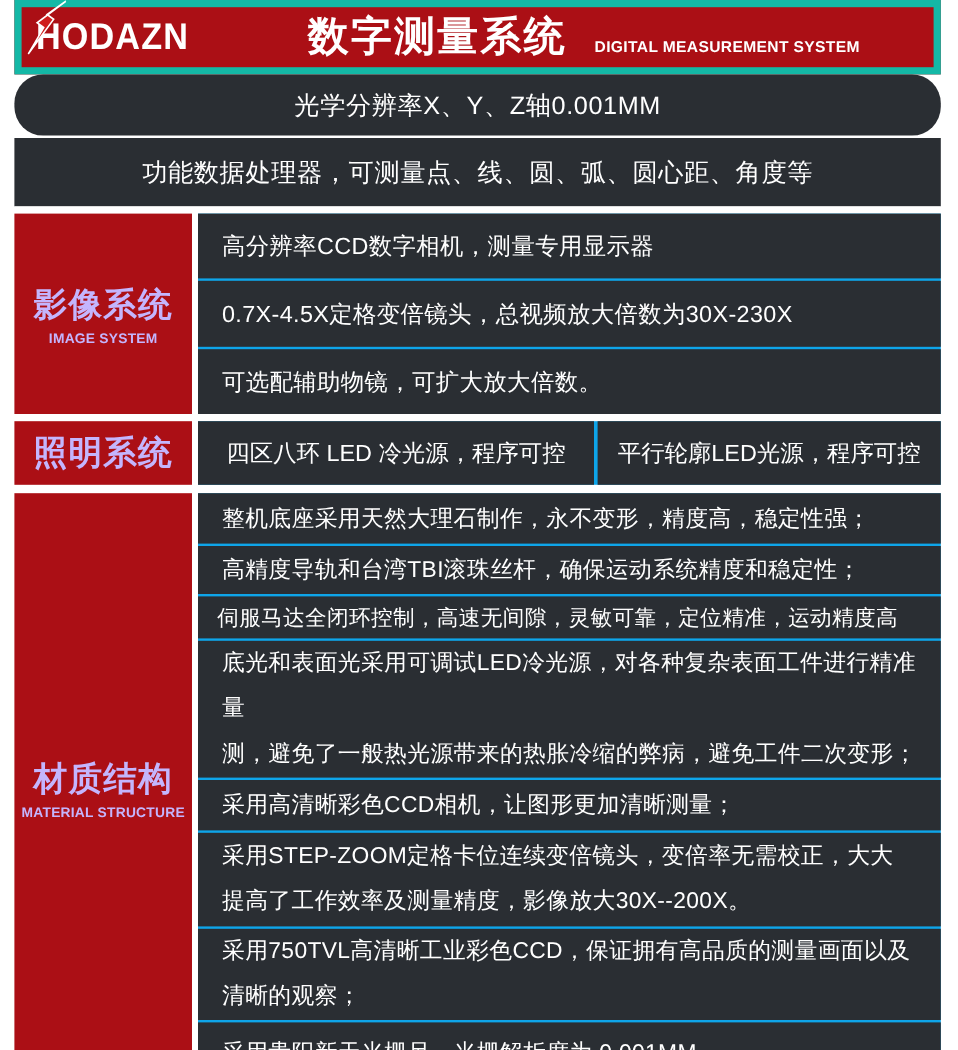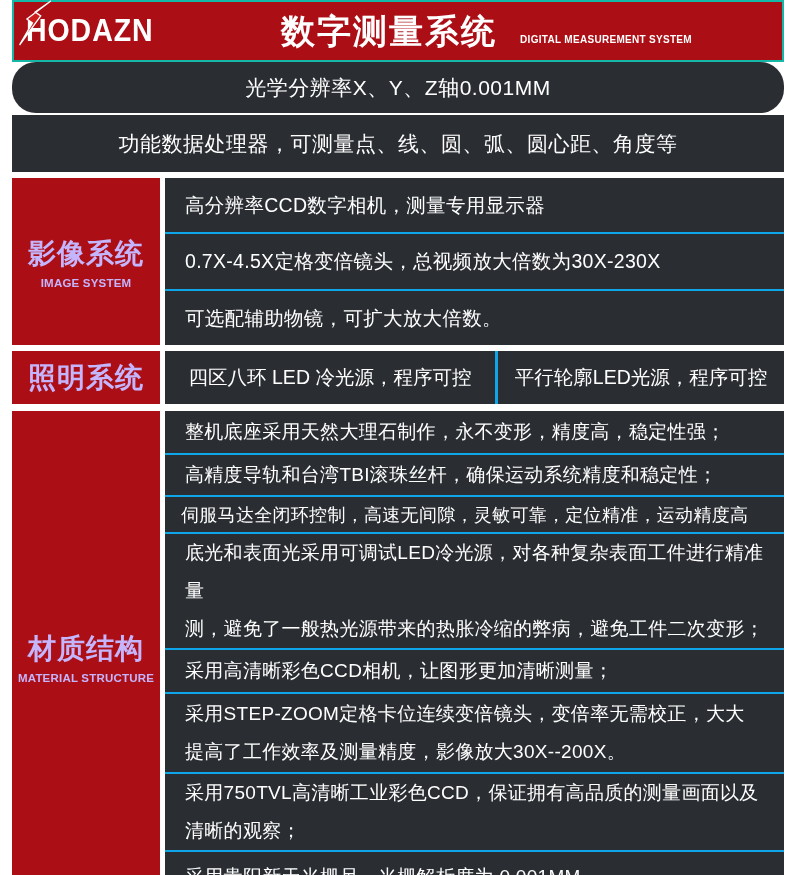"HODAZN" .header { border: 2px solid #14b8a6 -> 6px solid #14b8a6 }
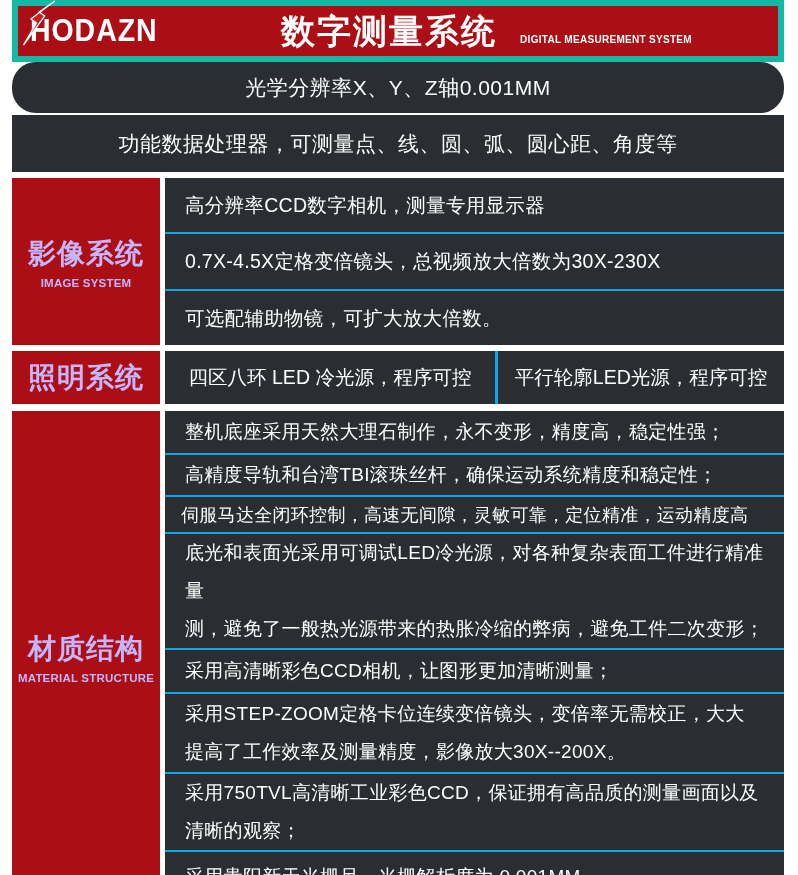"DIGITAL MEASUREMENT SYSTEM" .title-en { font-size: 10px -> 13px }
